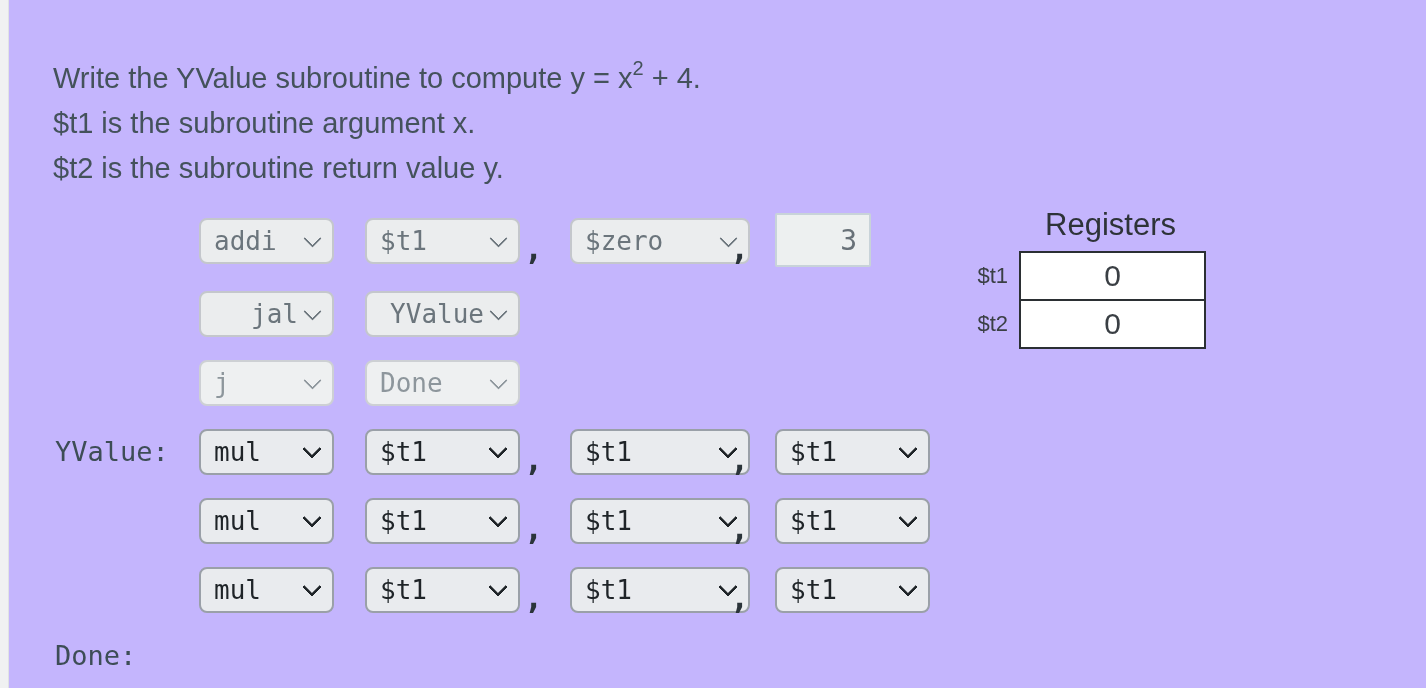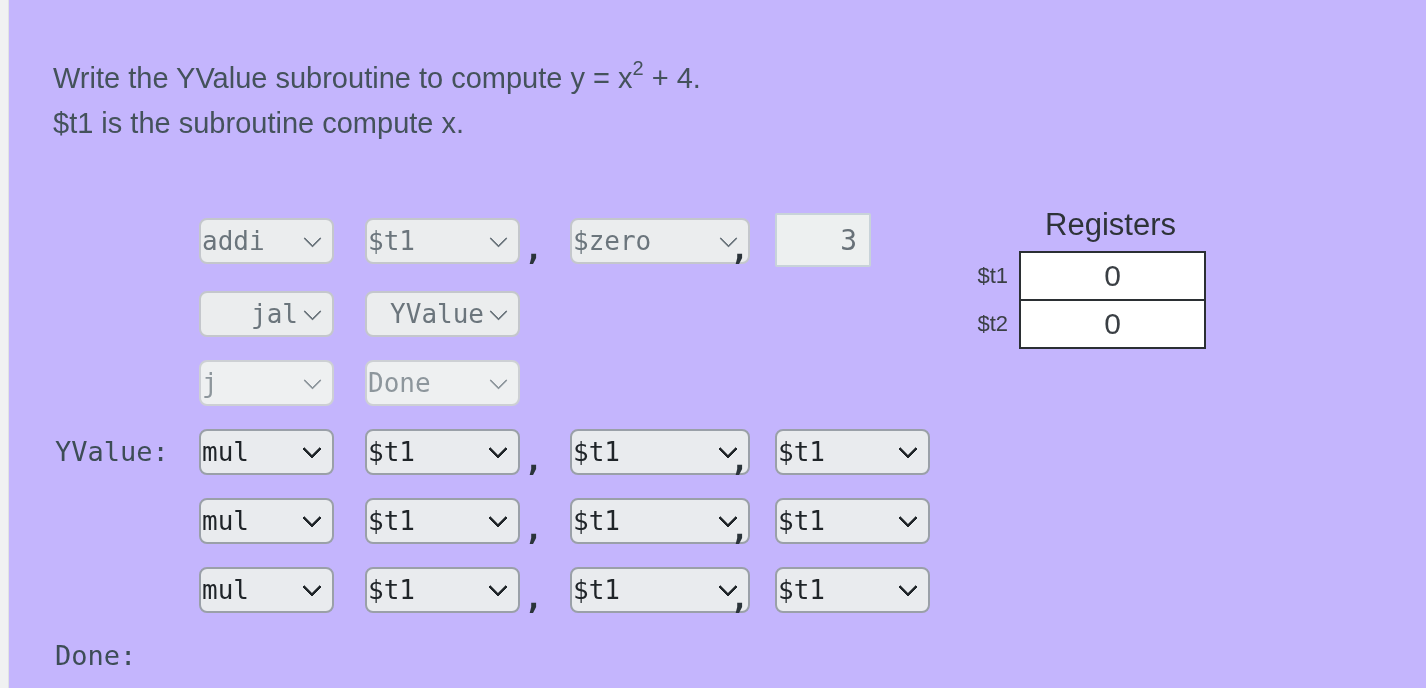"$t1 is the subroutine compute" div.pline { text: compute -> argument }
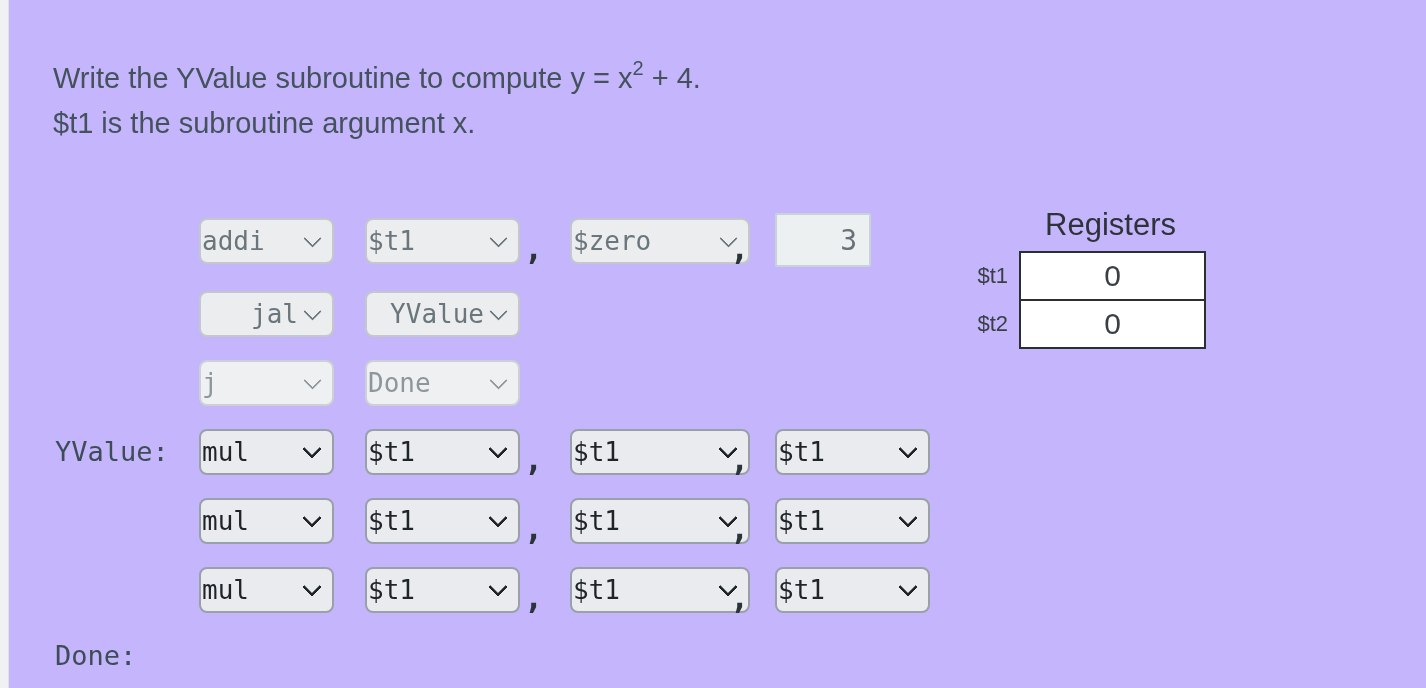"$t2 is the subroutine return" div.pline { html: none -> <div>$t2 is the subroutine return value y.</div> }
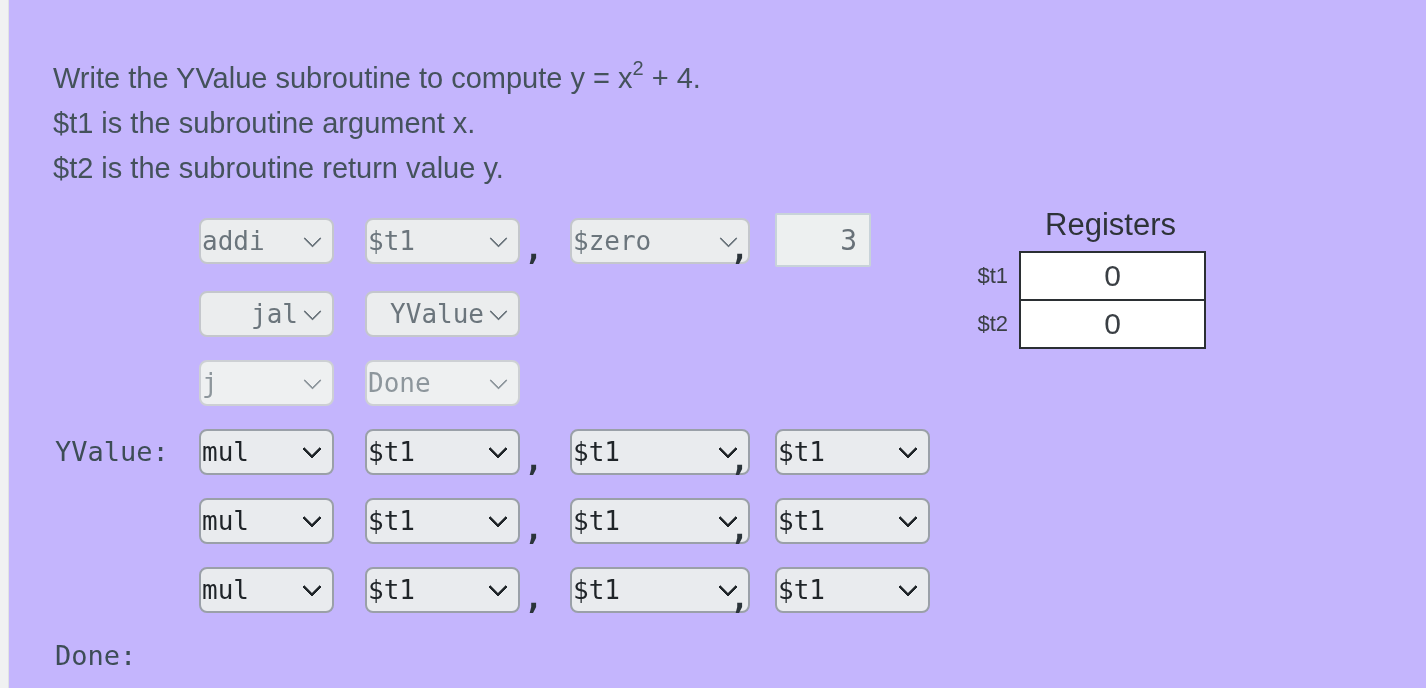"addi" .dd { padding: 0 13px 0 1px -> 0 13px 0 13px }
